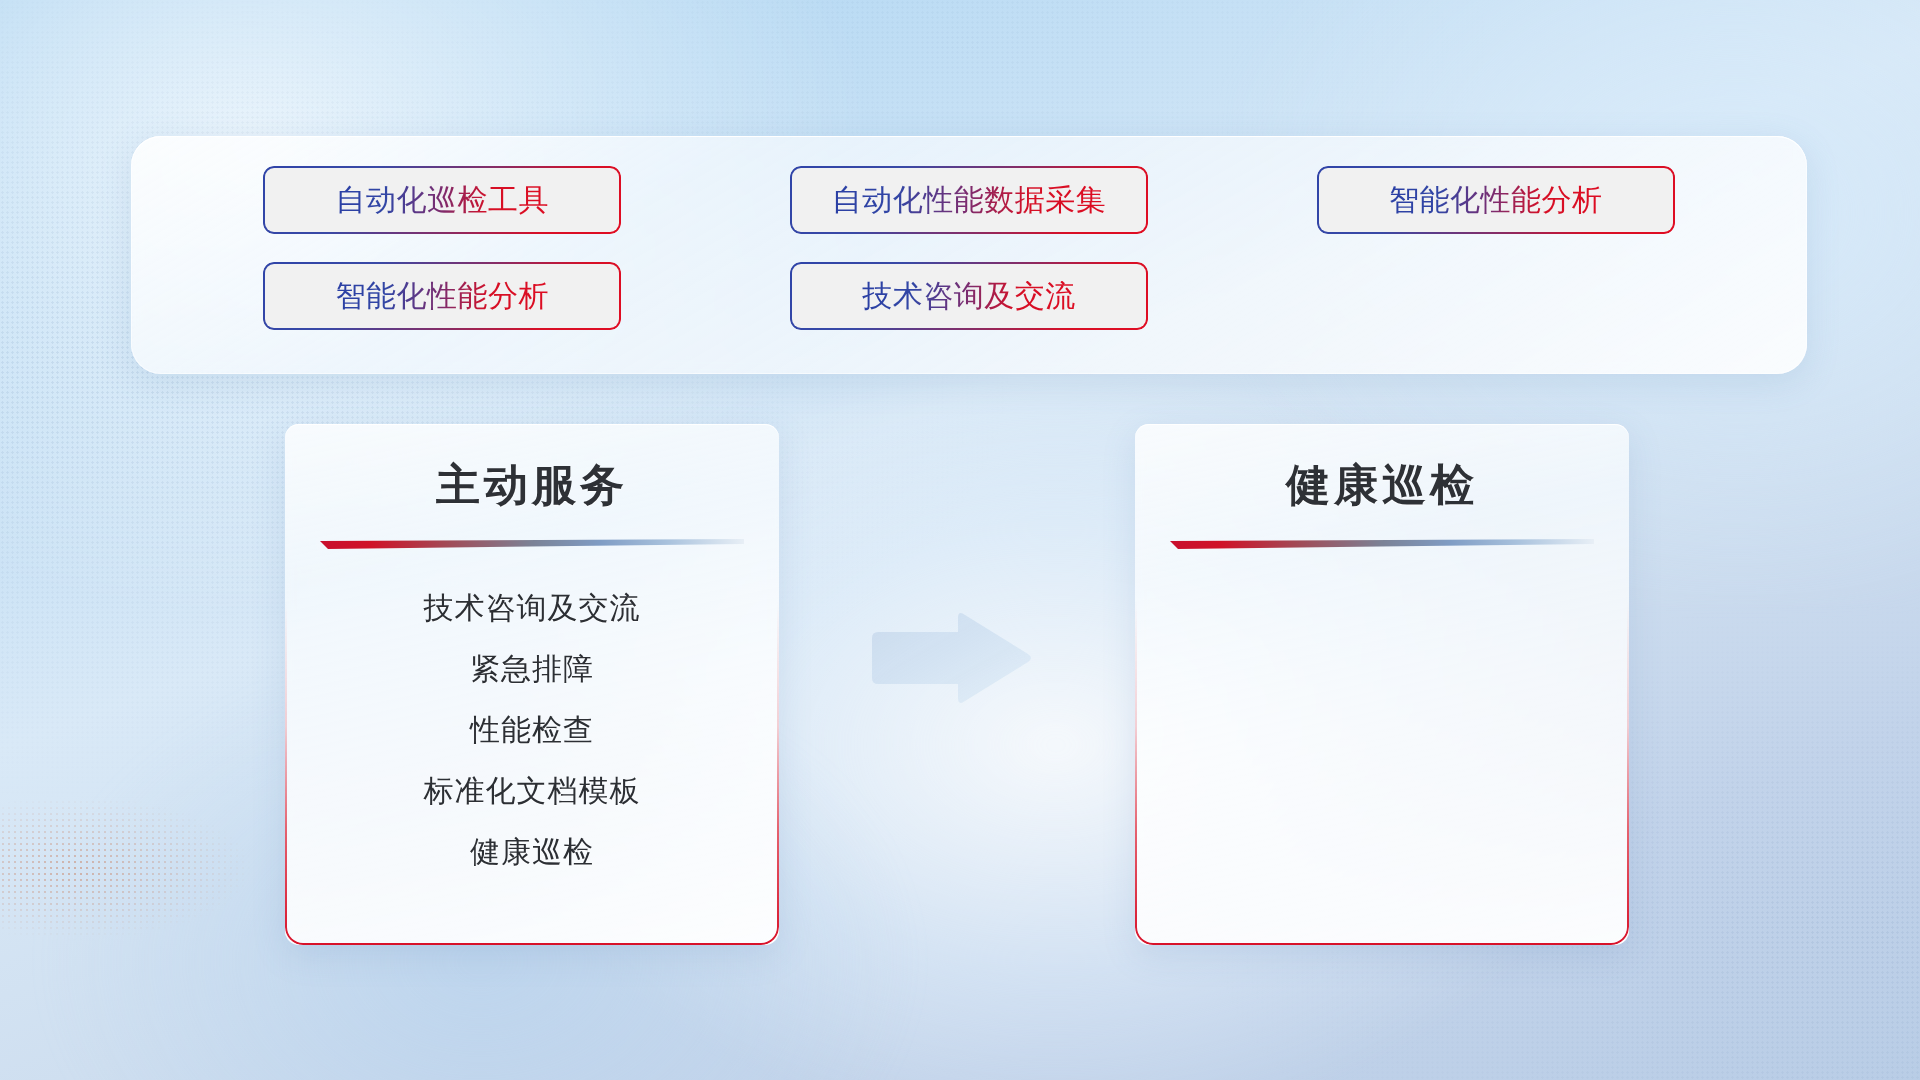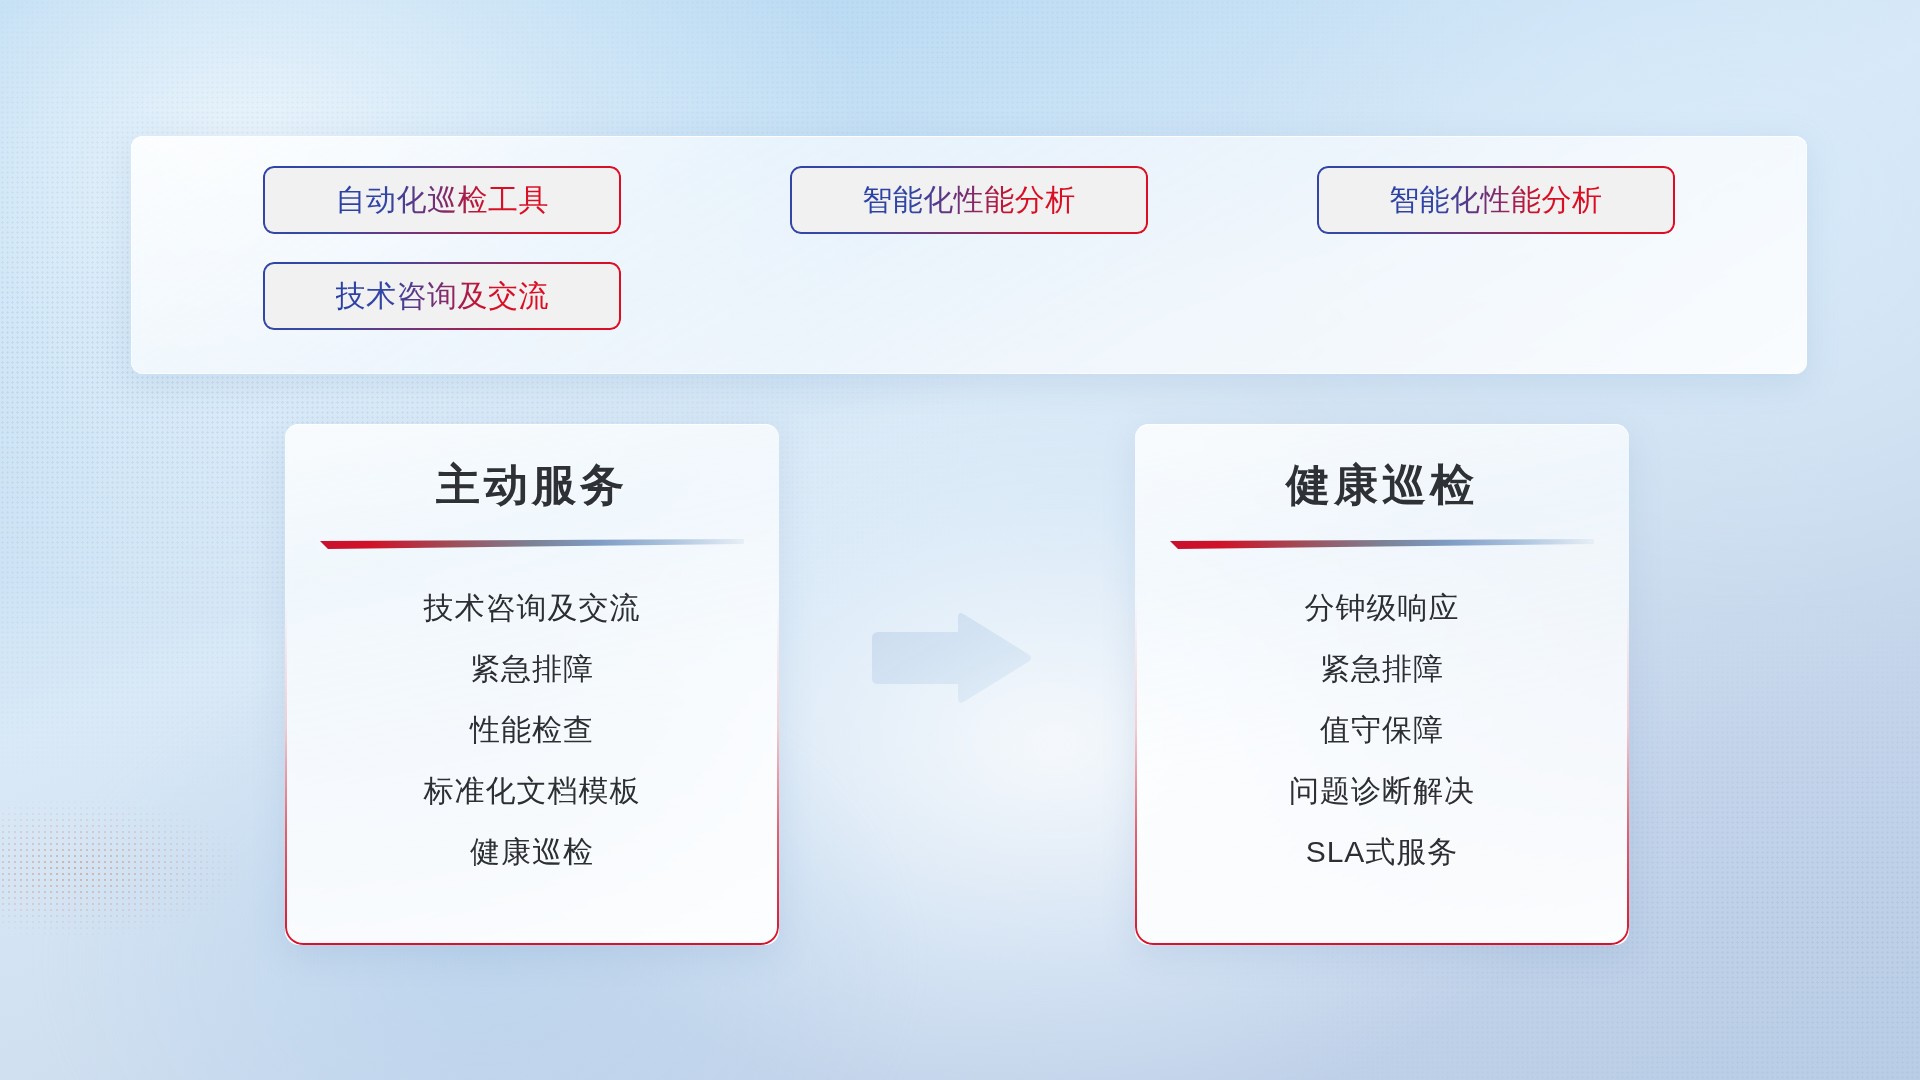"自动化巡检工具" #top-panel { border-radius: 12px -> 30px }
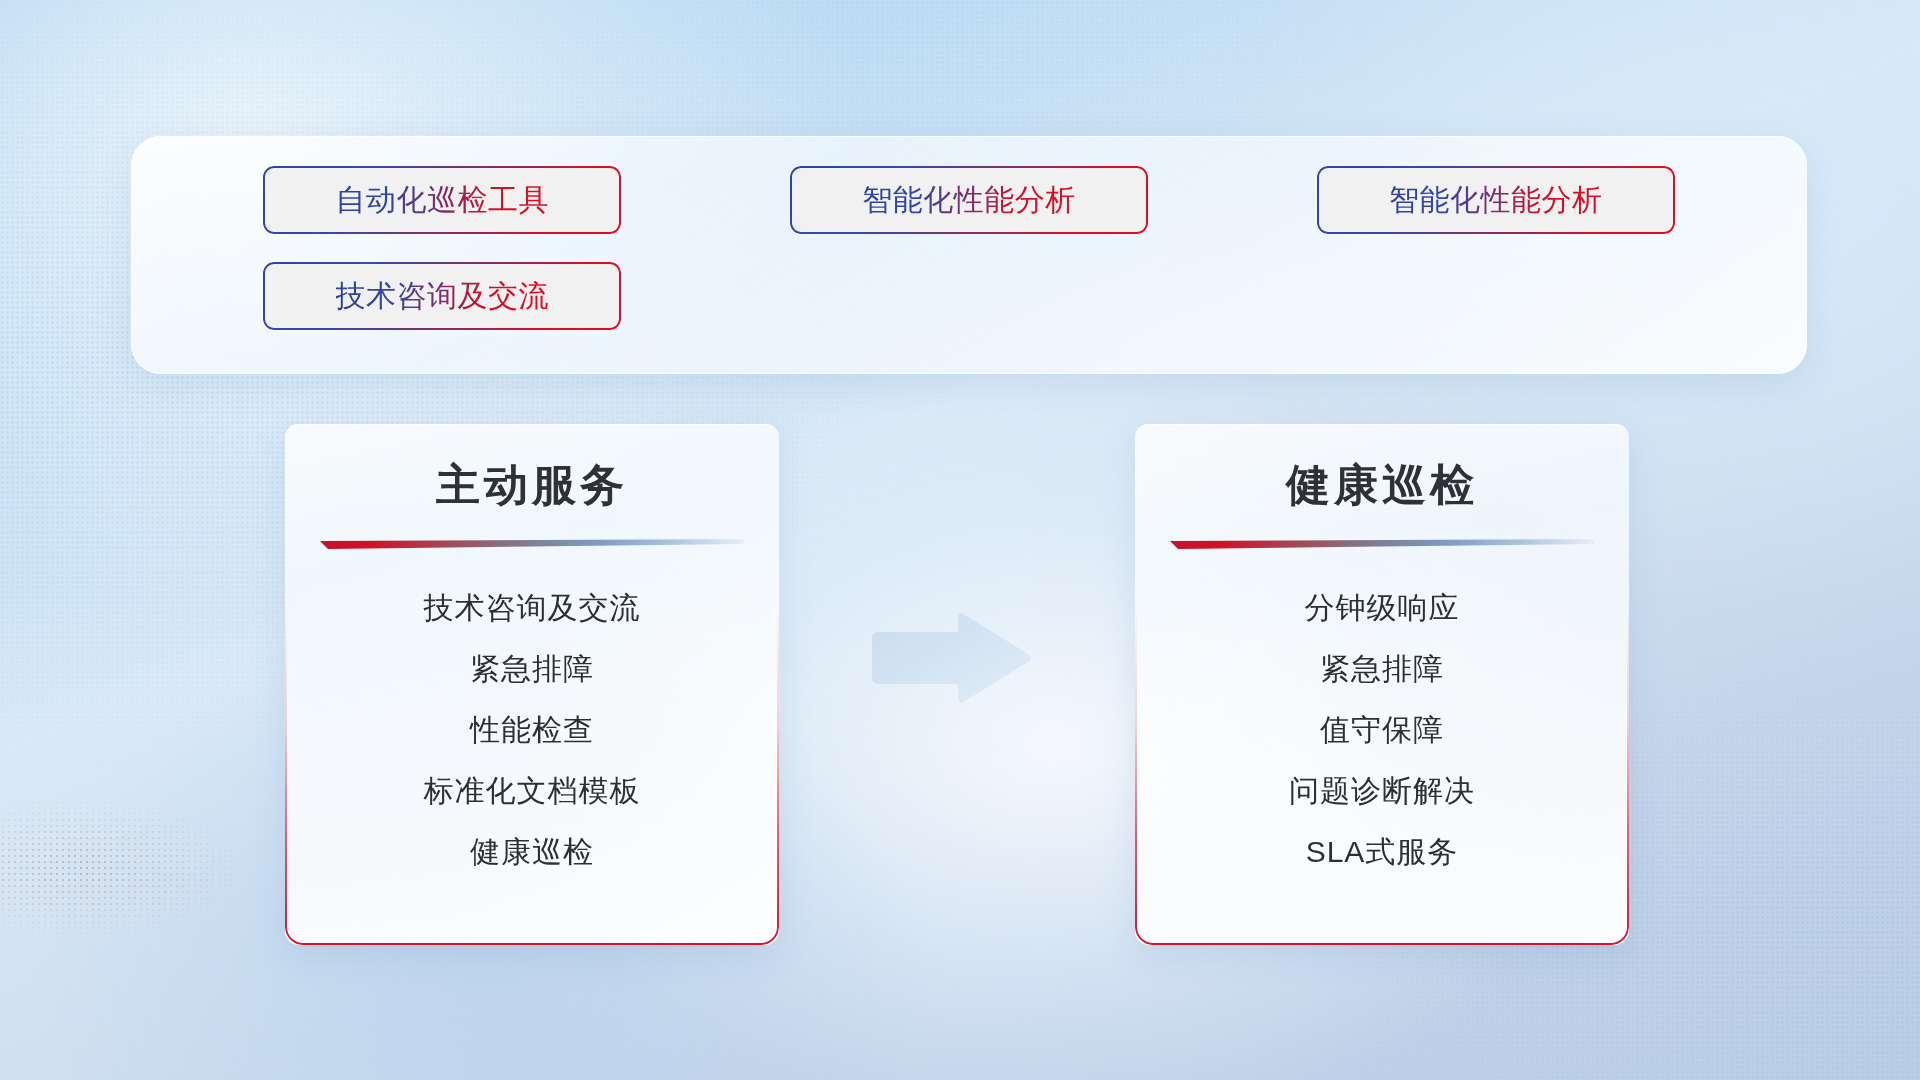"自动化性能数据采集" div.pill { html: none -> <div> <span>自动化性能数据采集</span> </div> }
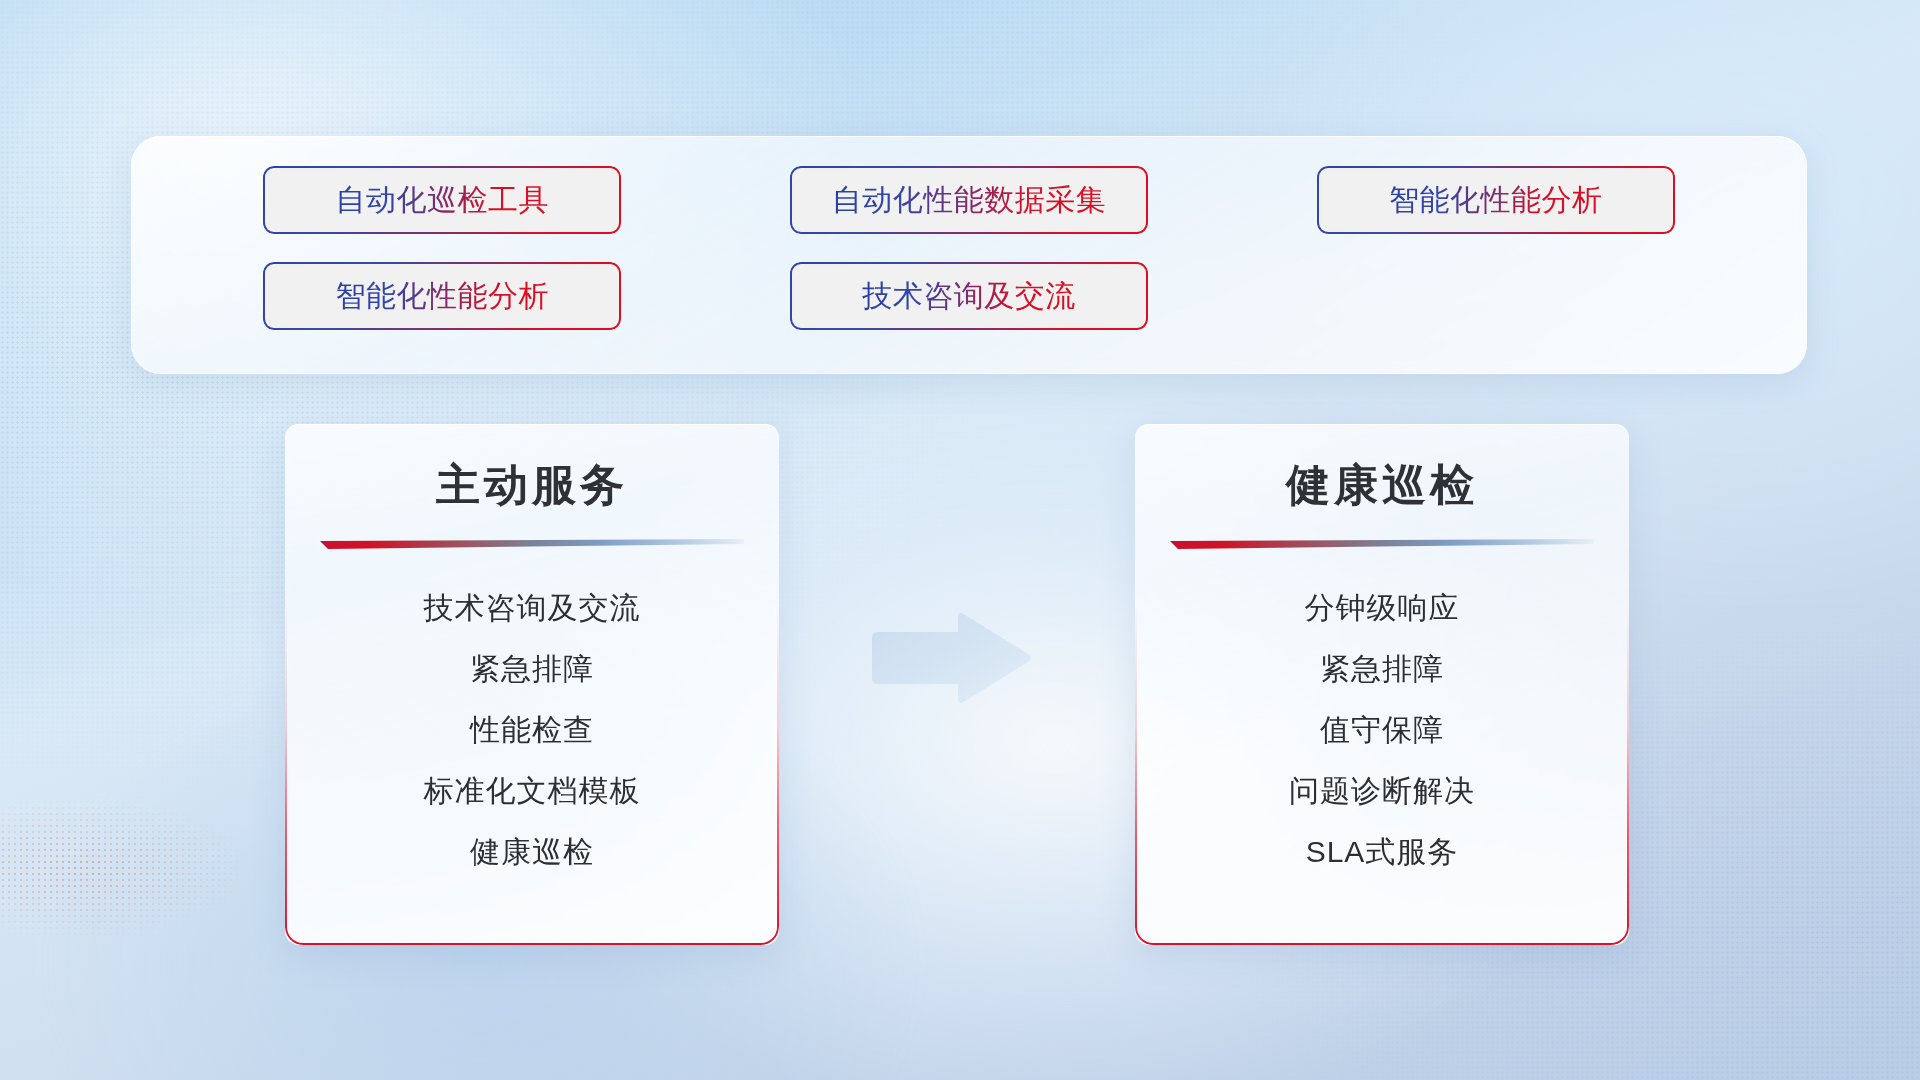"分钟级响应" ul.card-list { html: <ul> <li>分钟级响应</li> <li>紧急排障</li> <li>值守保障</li> <li>问题诊断解决</li> <li>SLA式服务</li> </ul> -> none }
